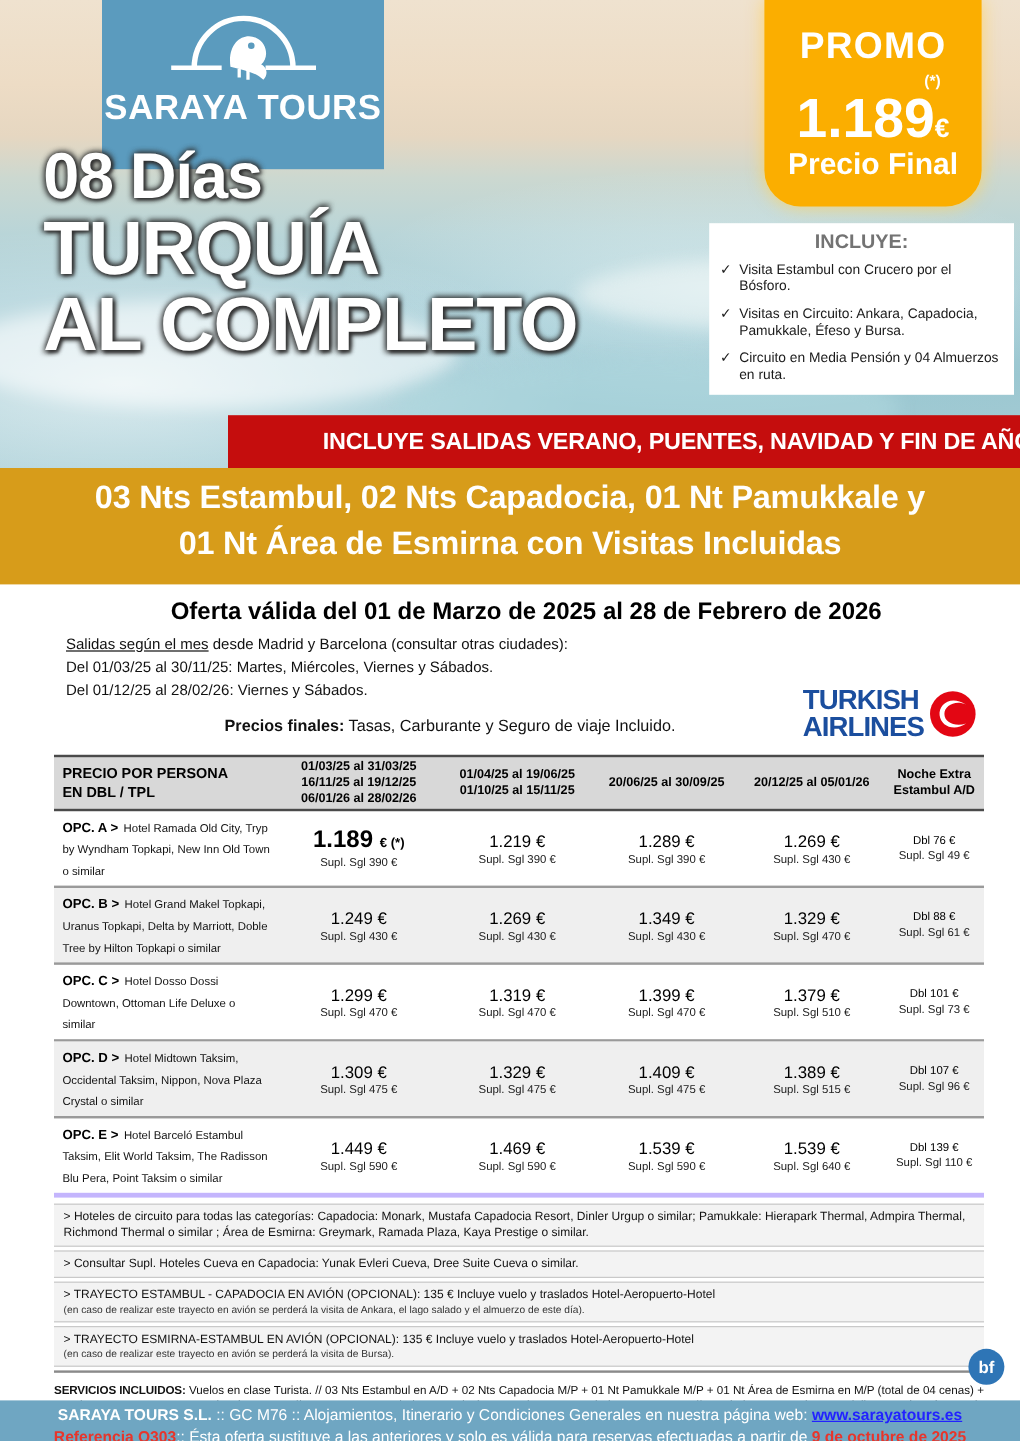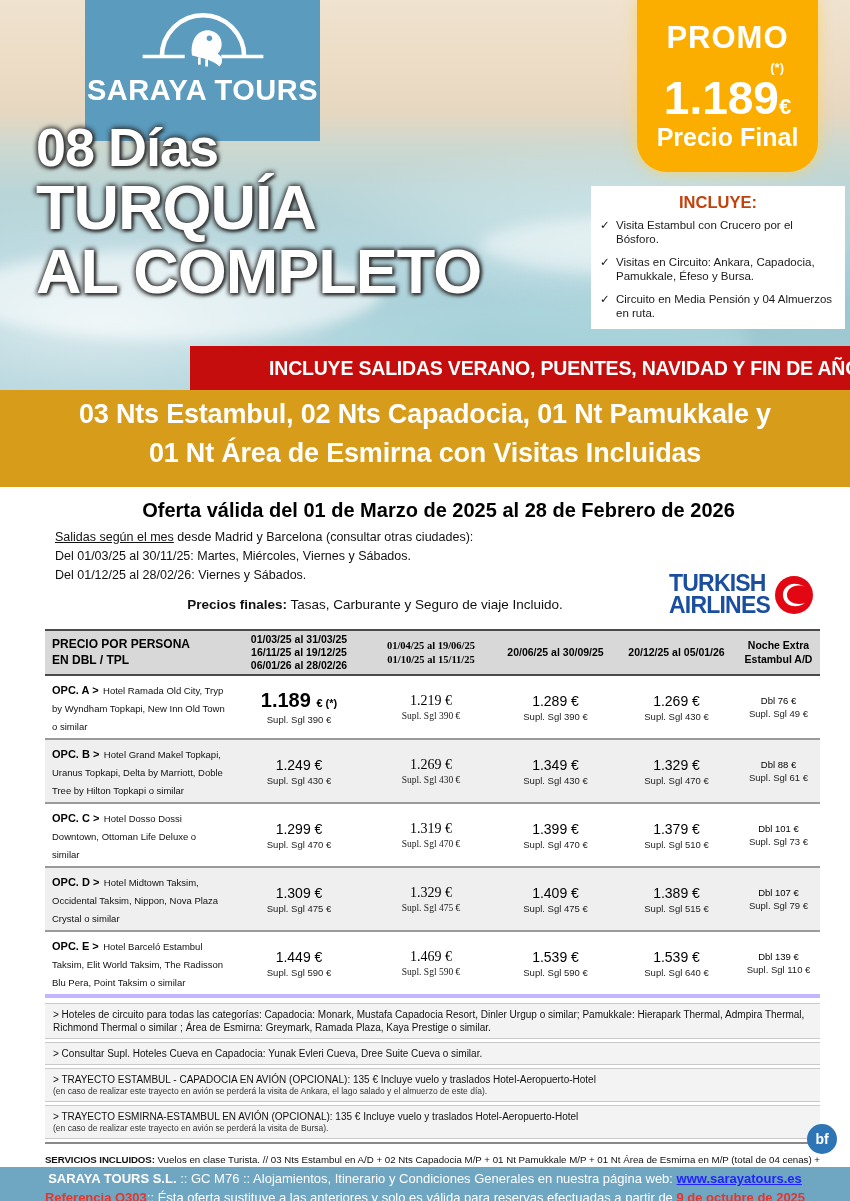"INCLUYE:" .inc-title { color: #c2410c -> #737373 }
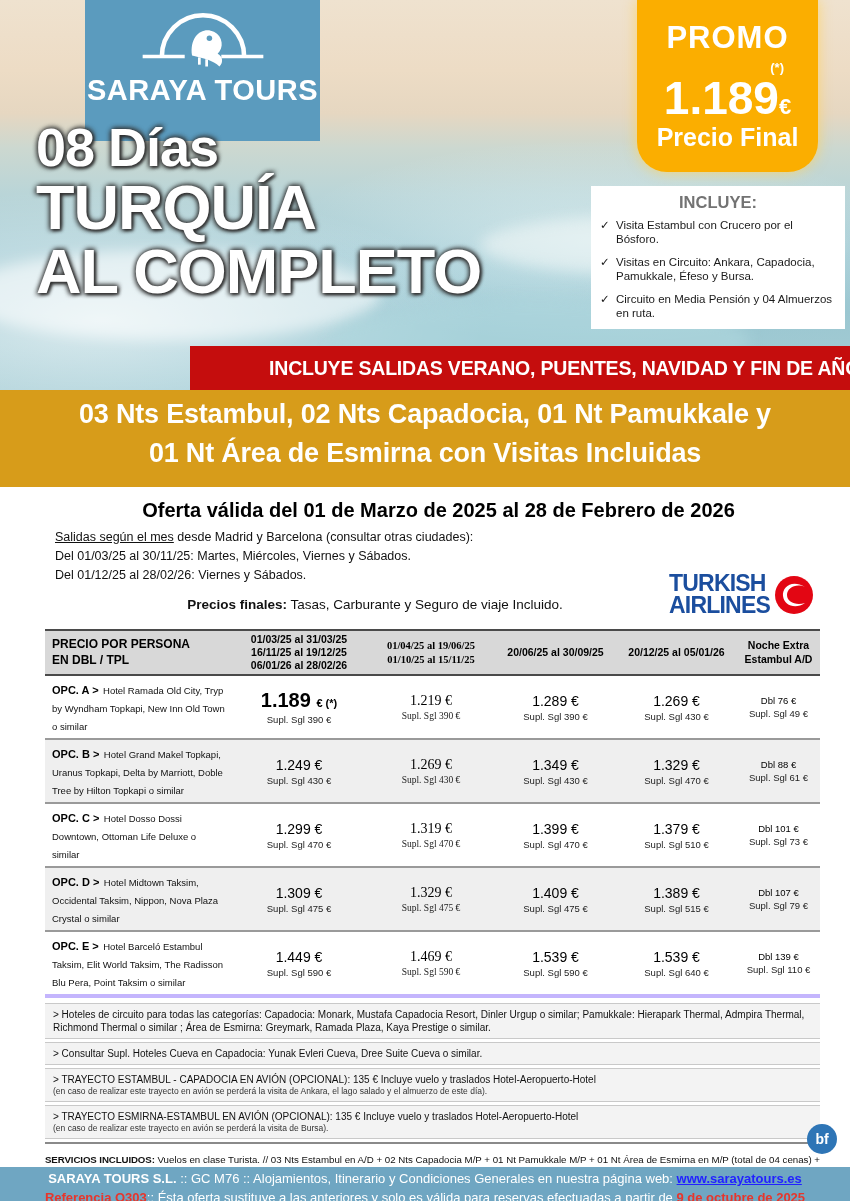"01/04/25 al 19/06/25" .c3 { font-family: Liberation Serif, serif -> none }
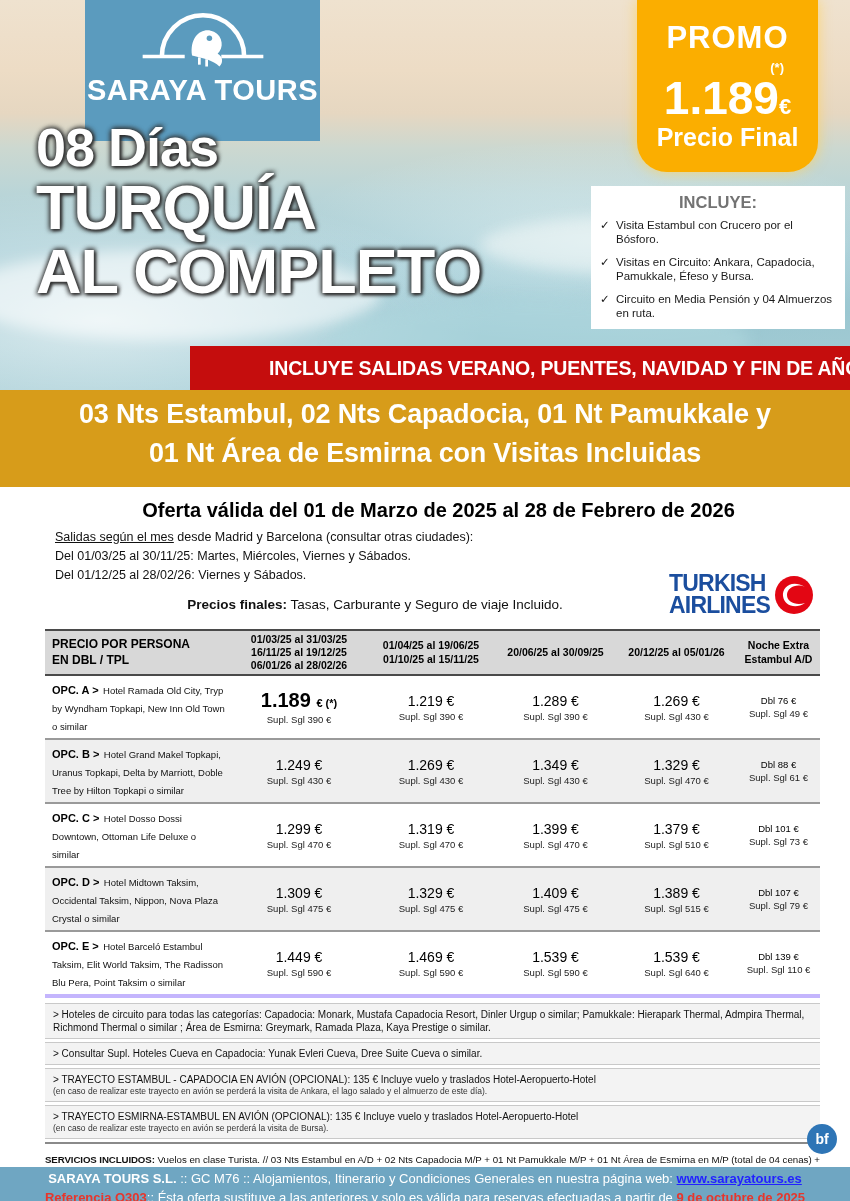"Supl. Sgl 79 €" div.supl { text: 79 -> 96 }
